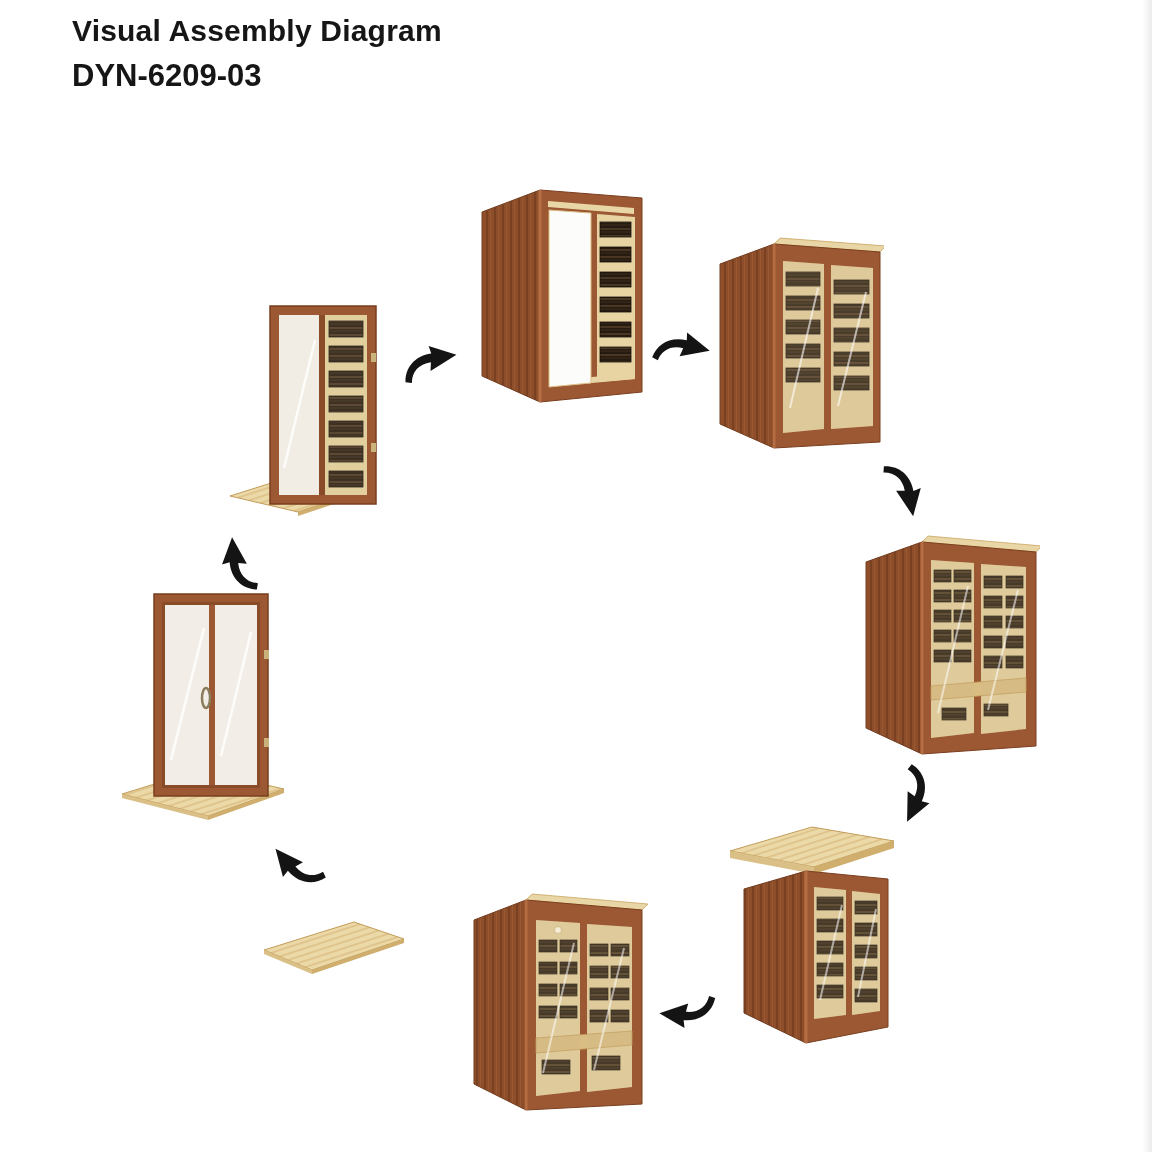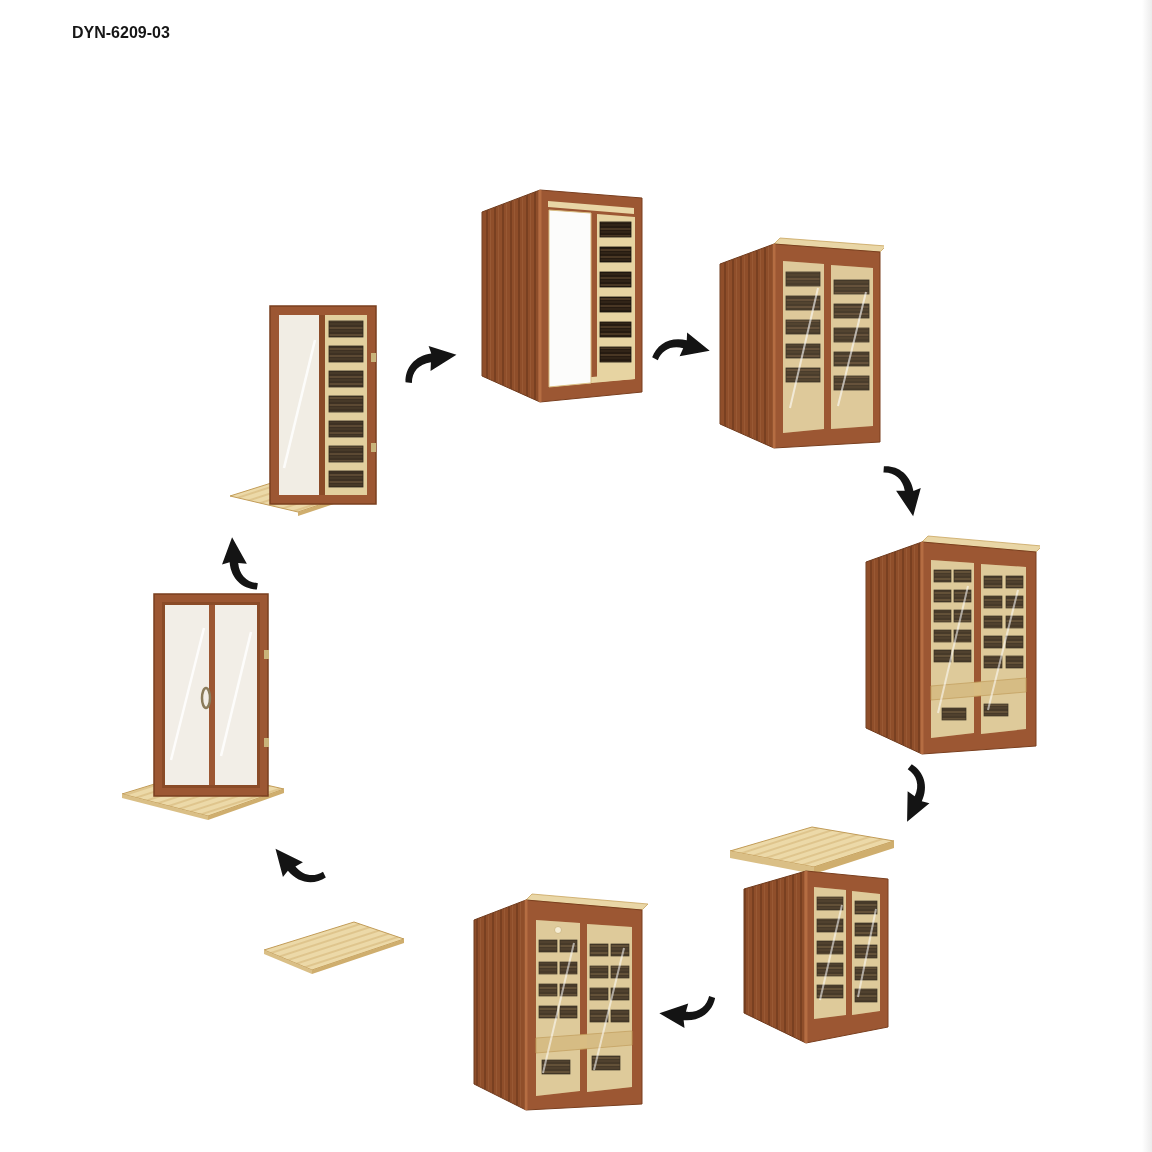"Visual Assembly Diagram" h1 { html: none -> <h1>Visual Assembly Diagram</h1> }
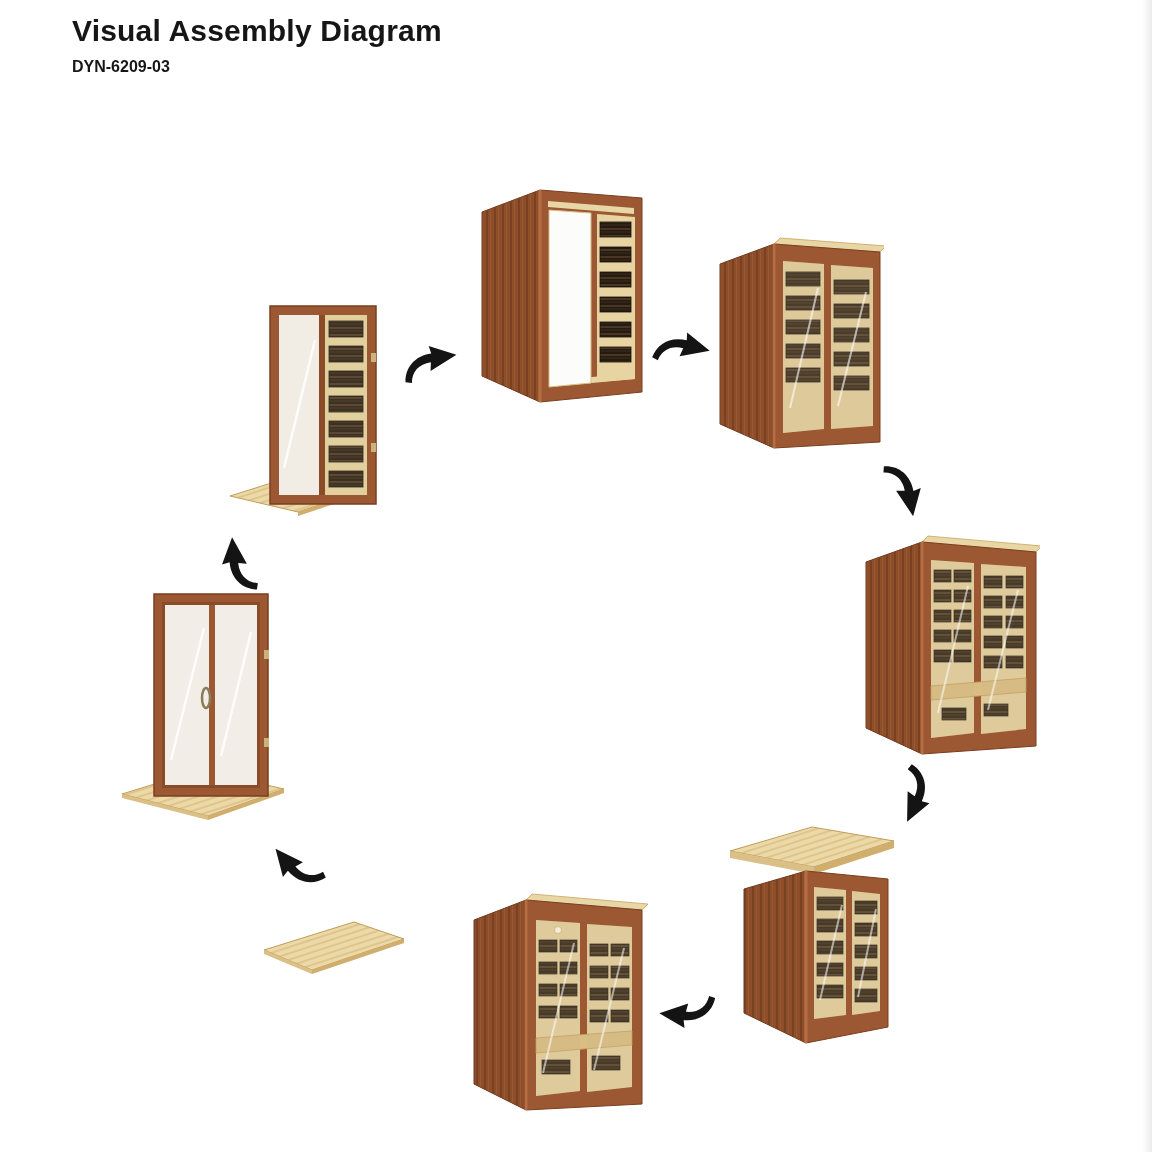"DYN-6209-03" h2 { font-size: 16px -> 31px }
